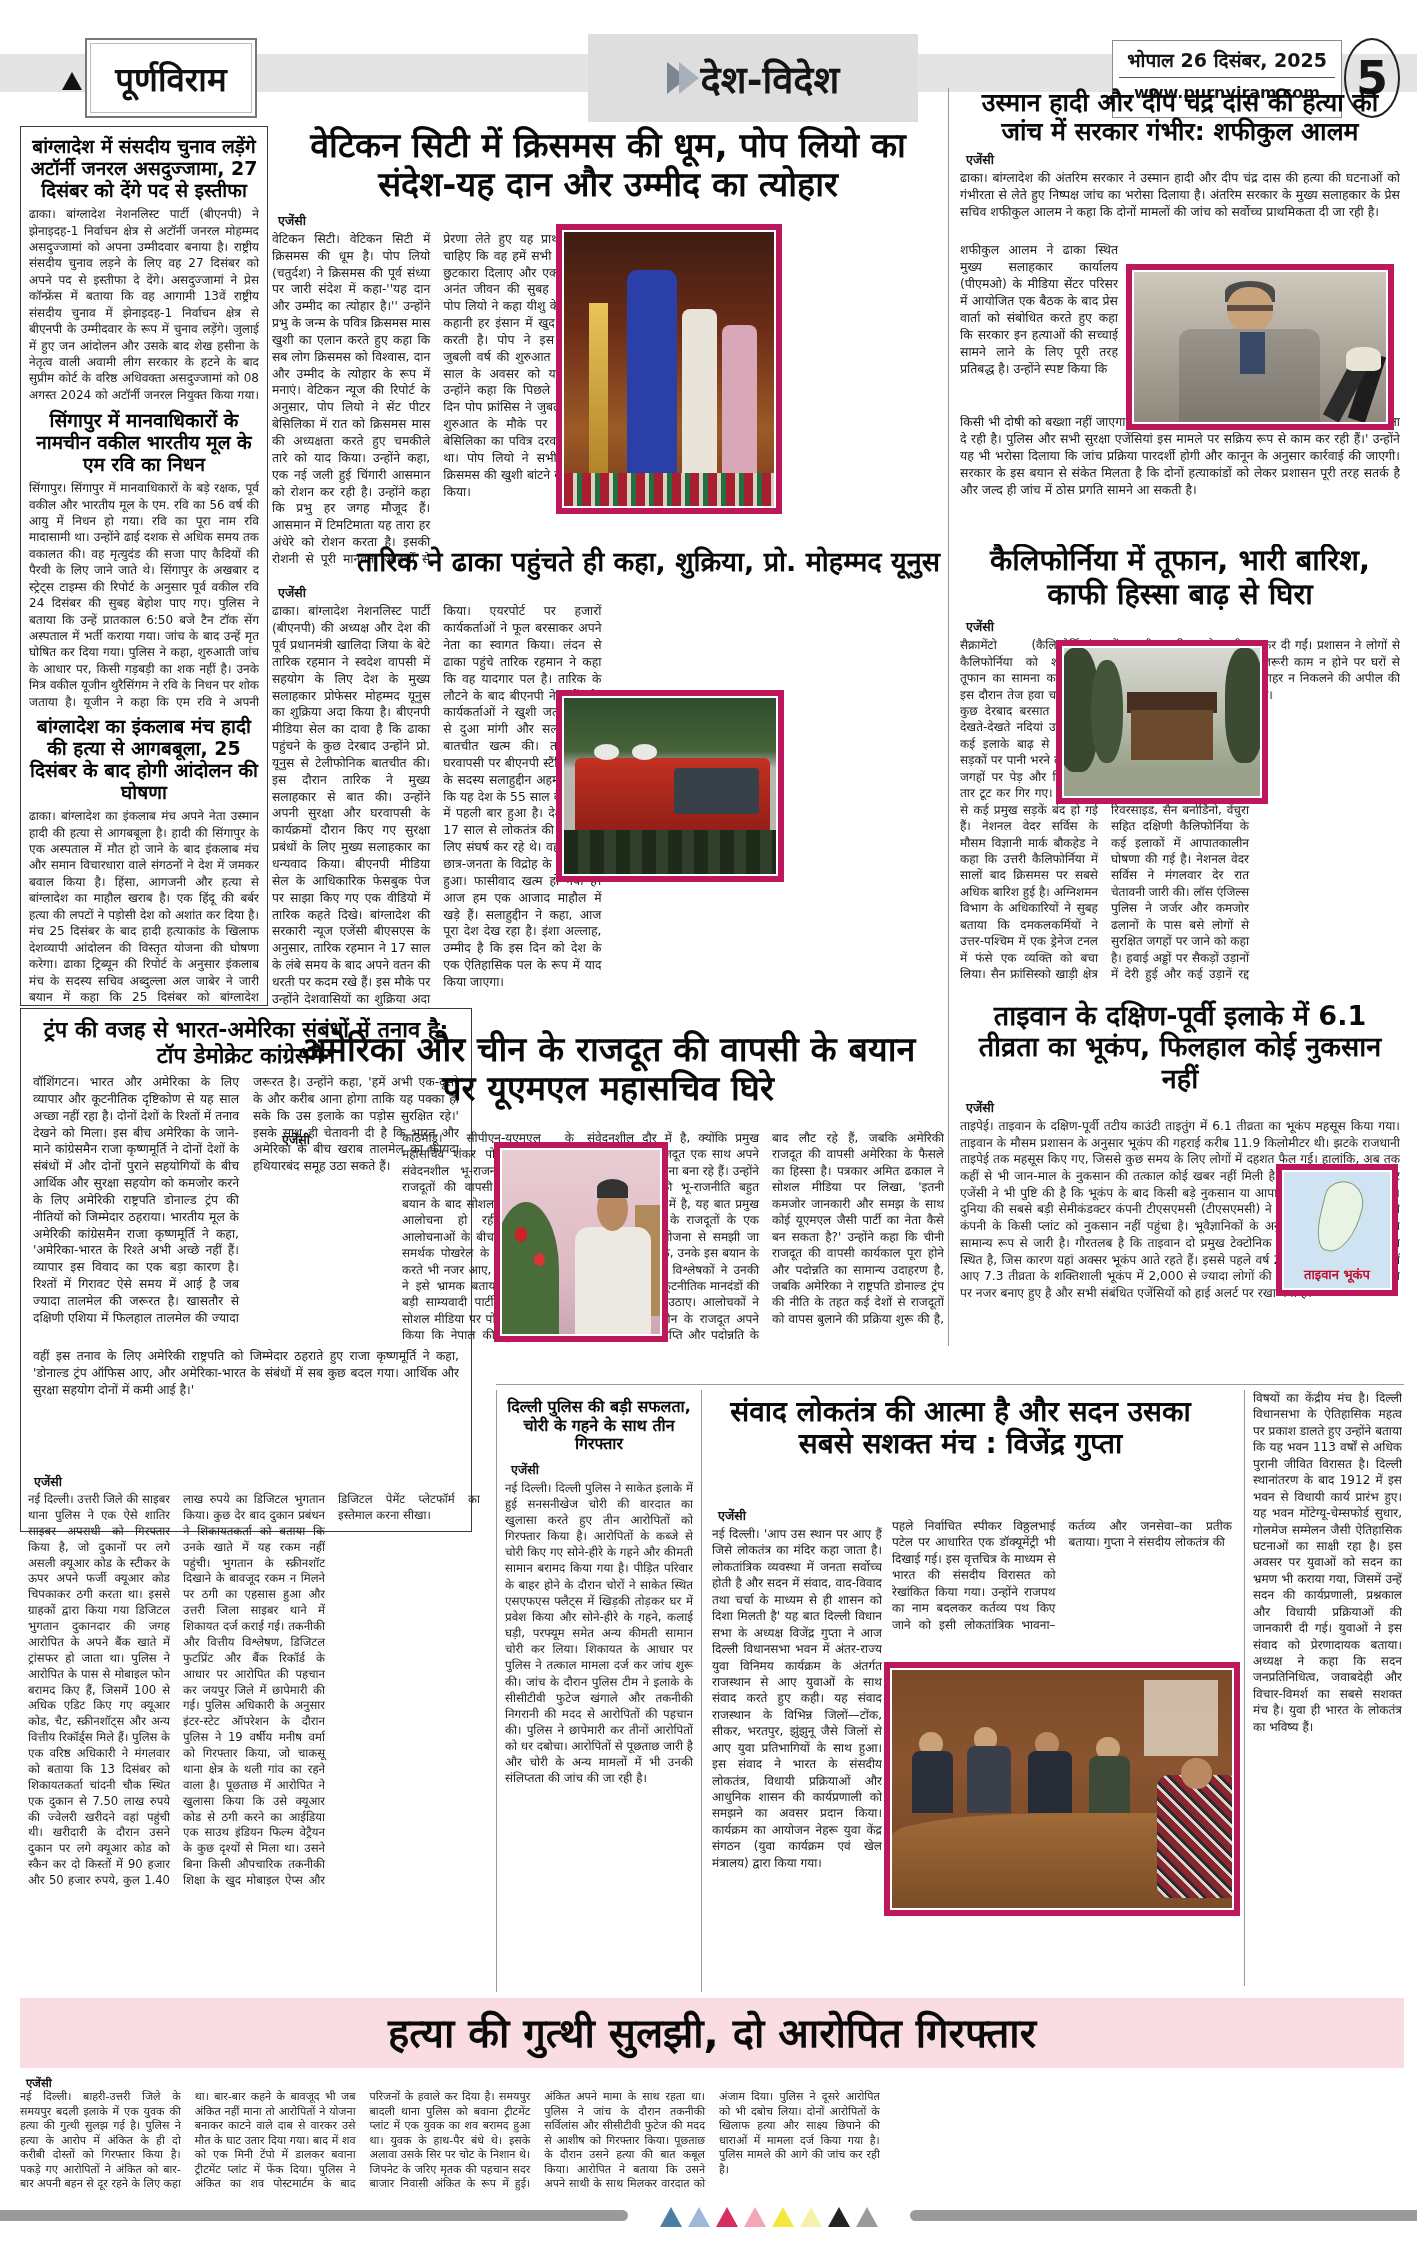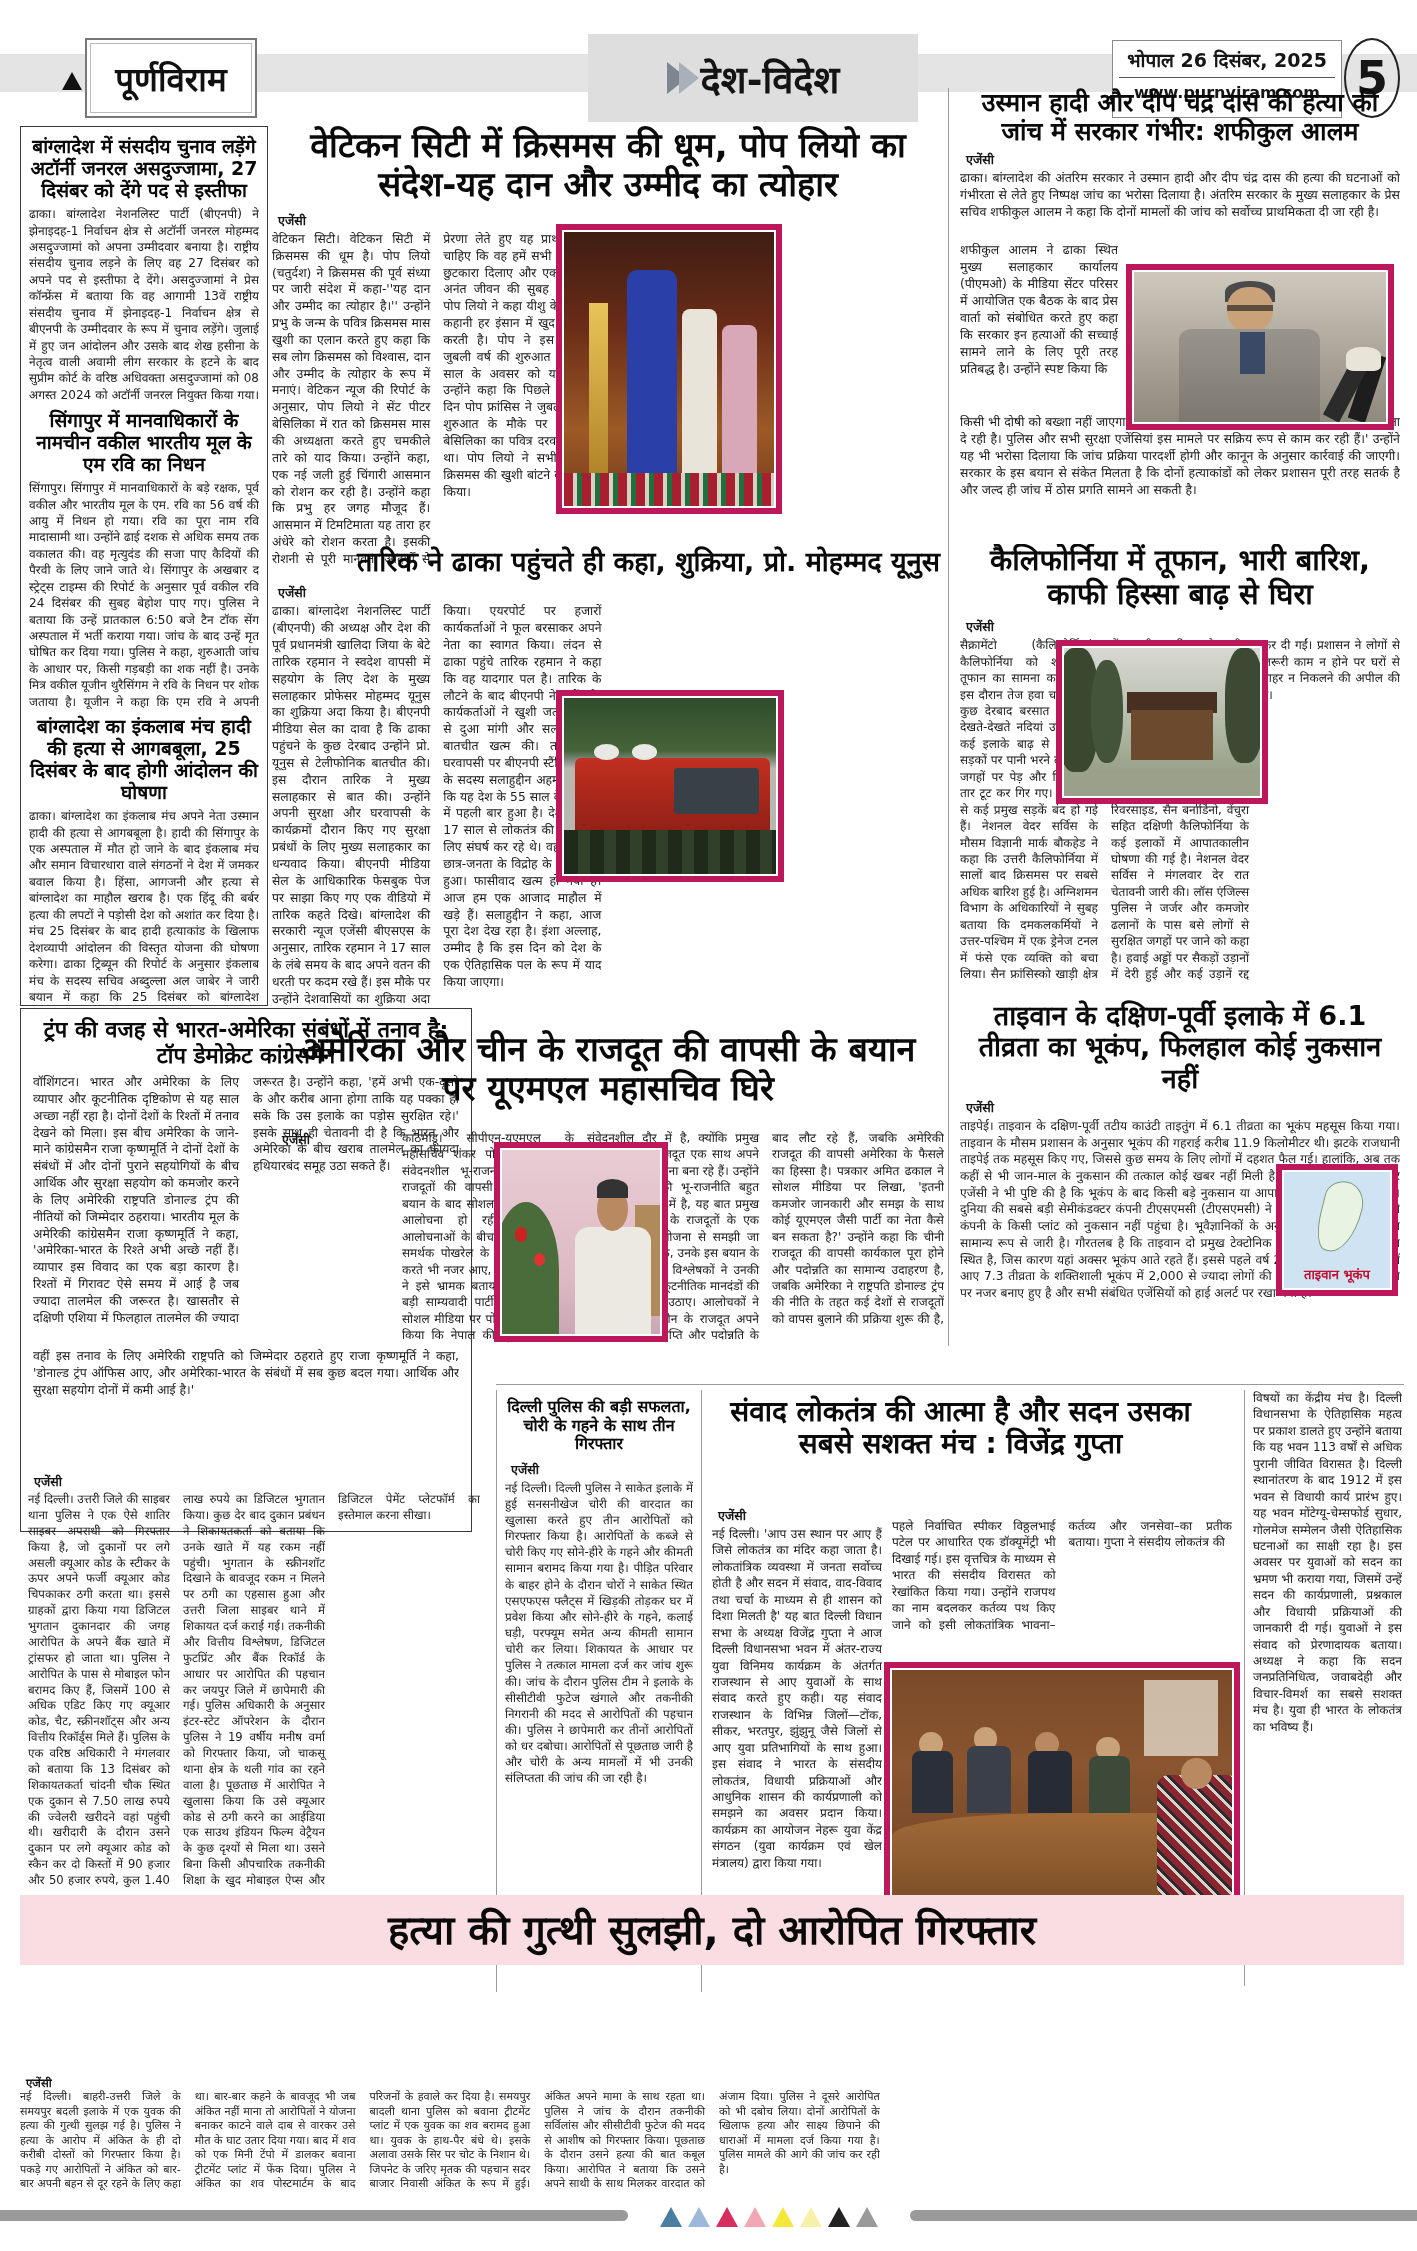"हत्या की गुत्थी सुलझी, दो" div.abs { top: 1895px -> 1998px }
